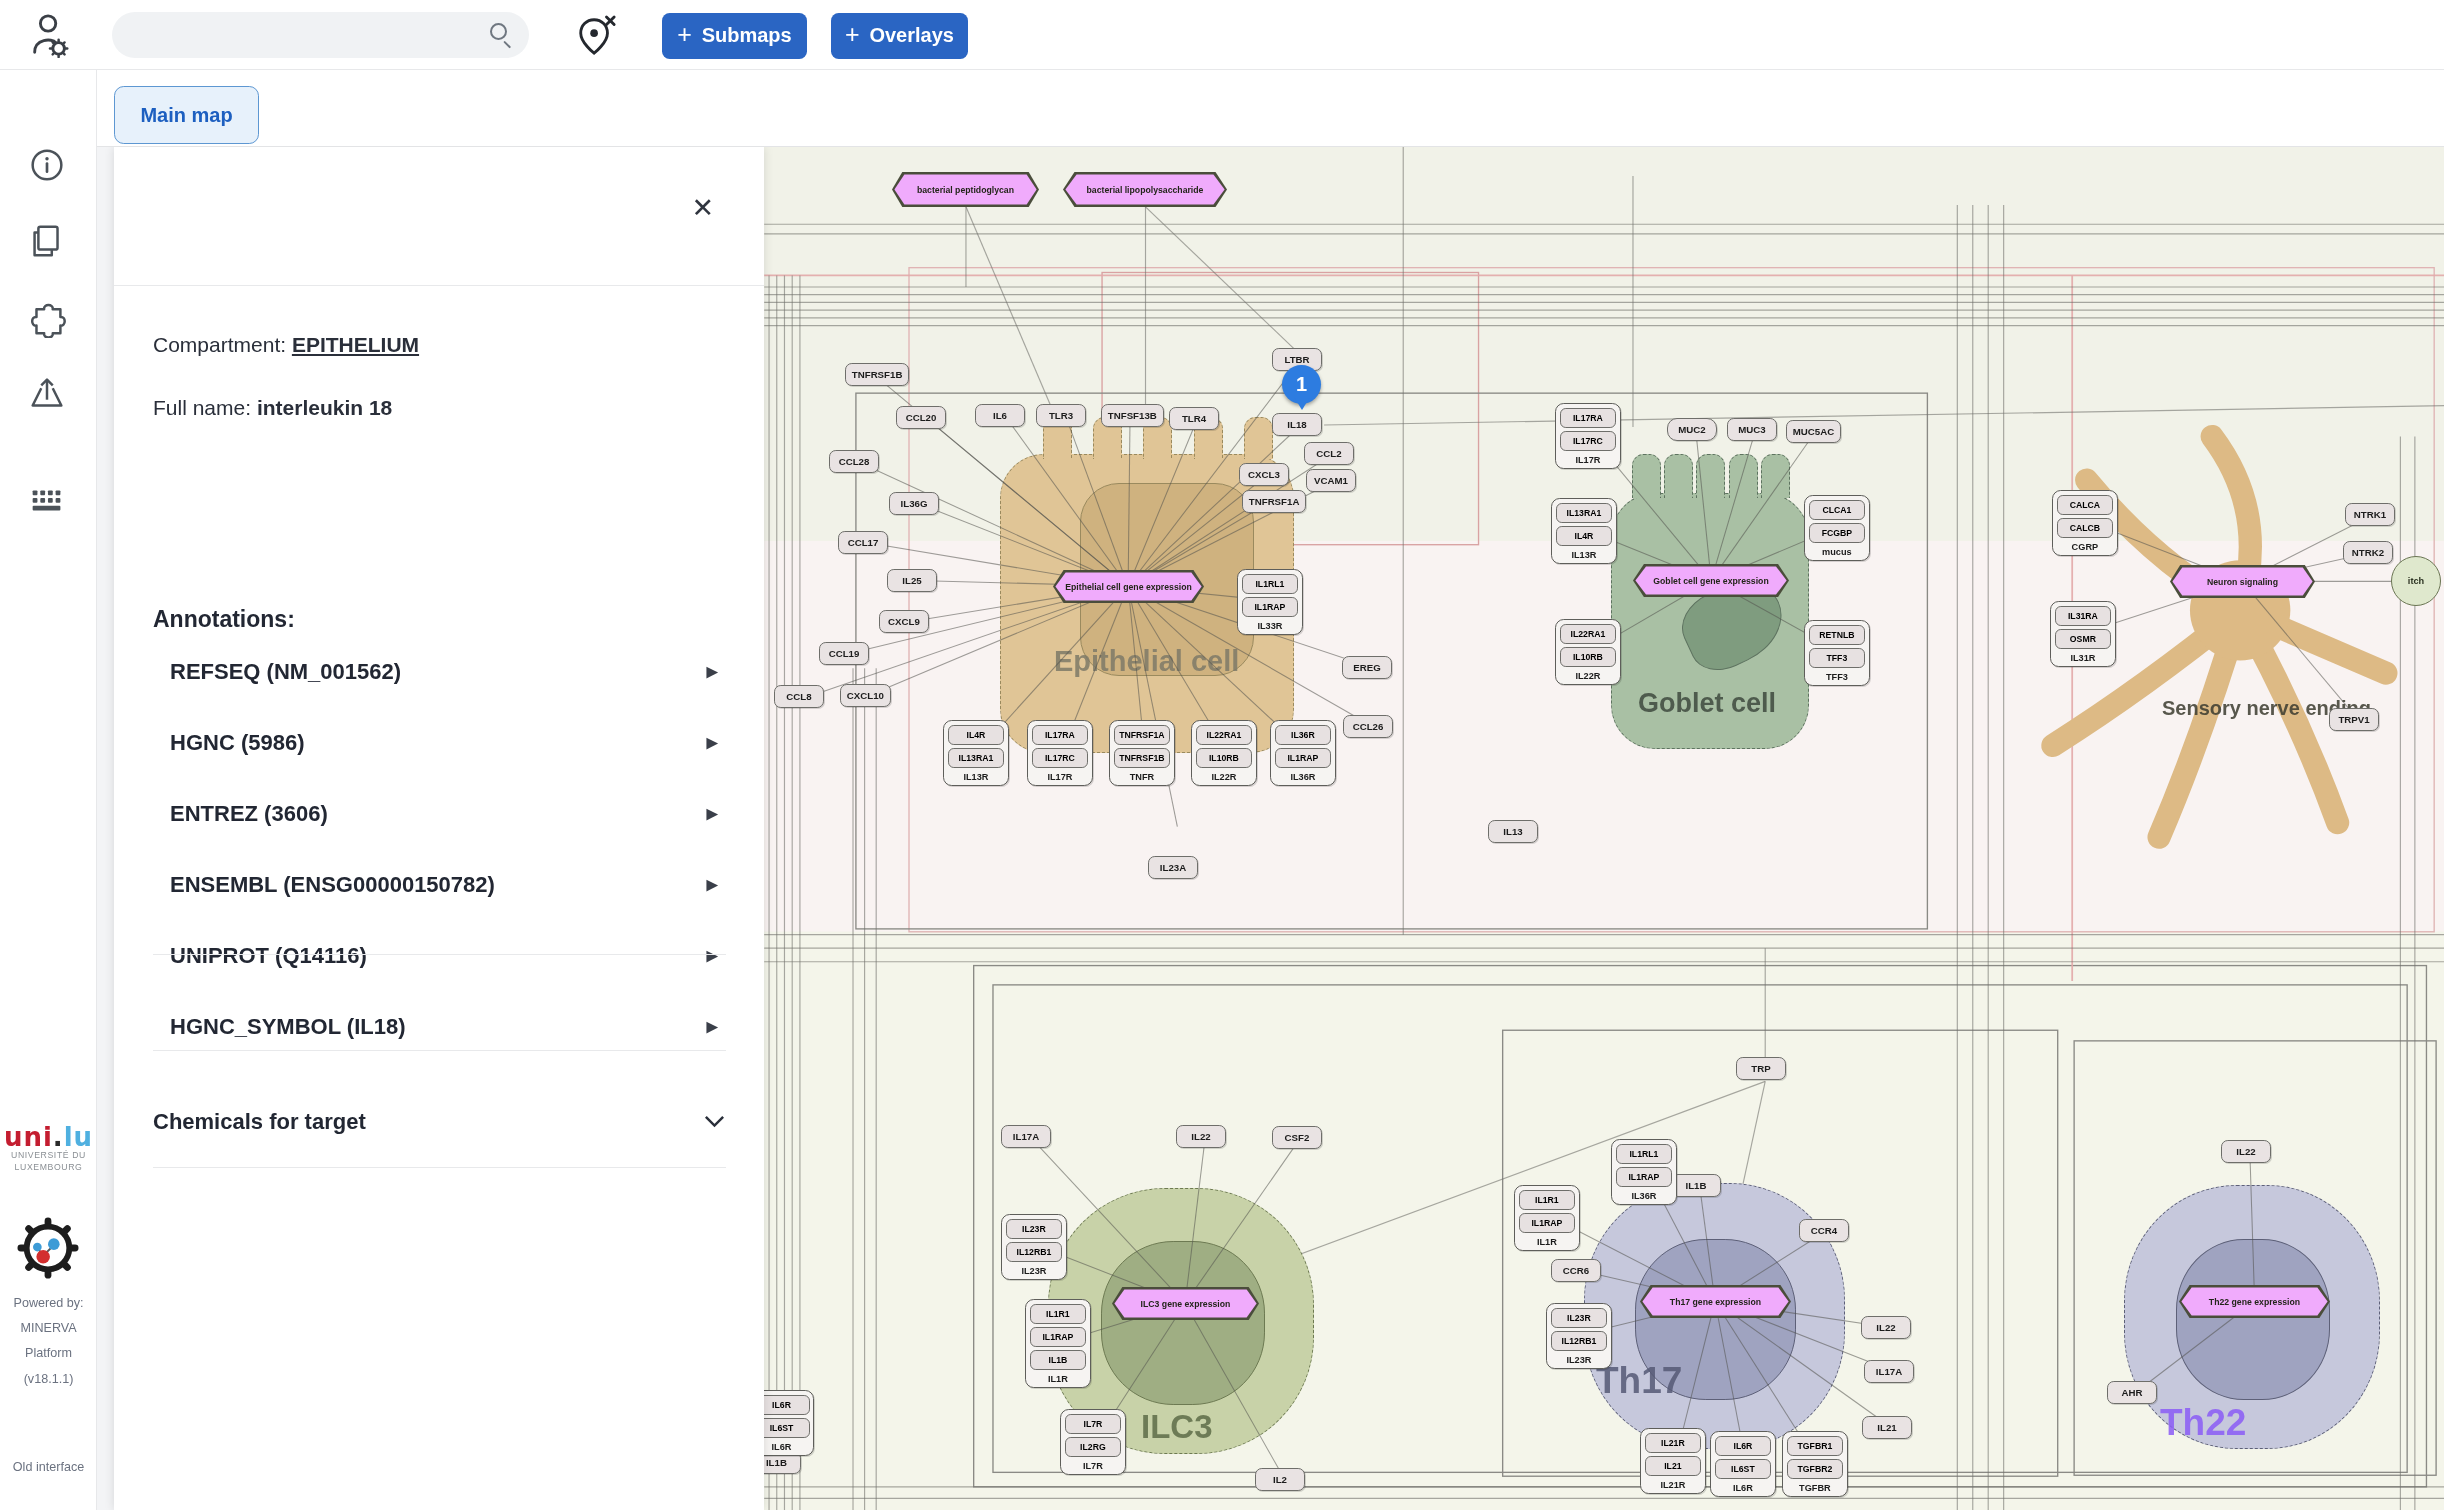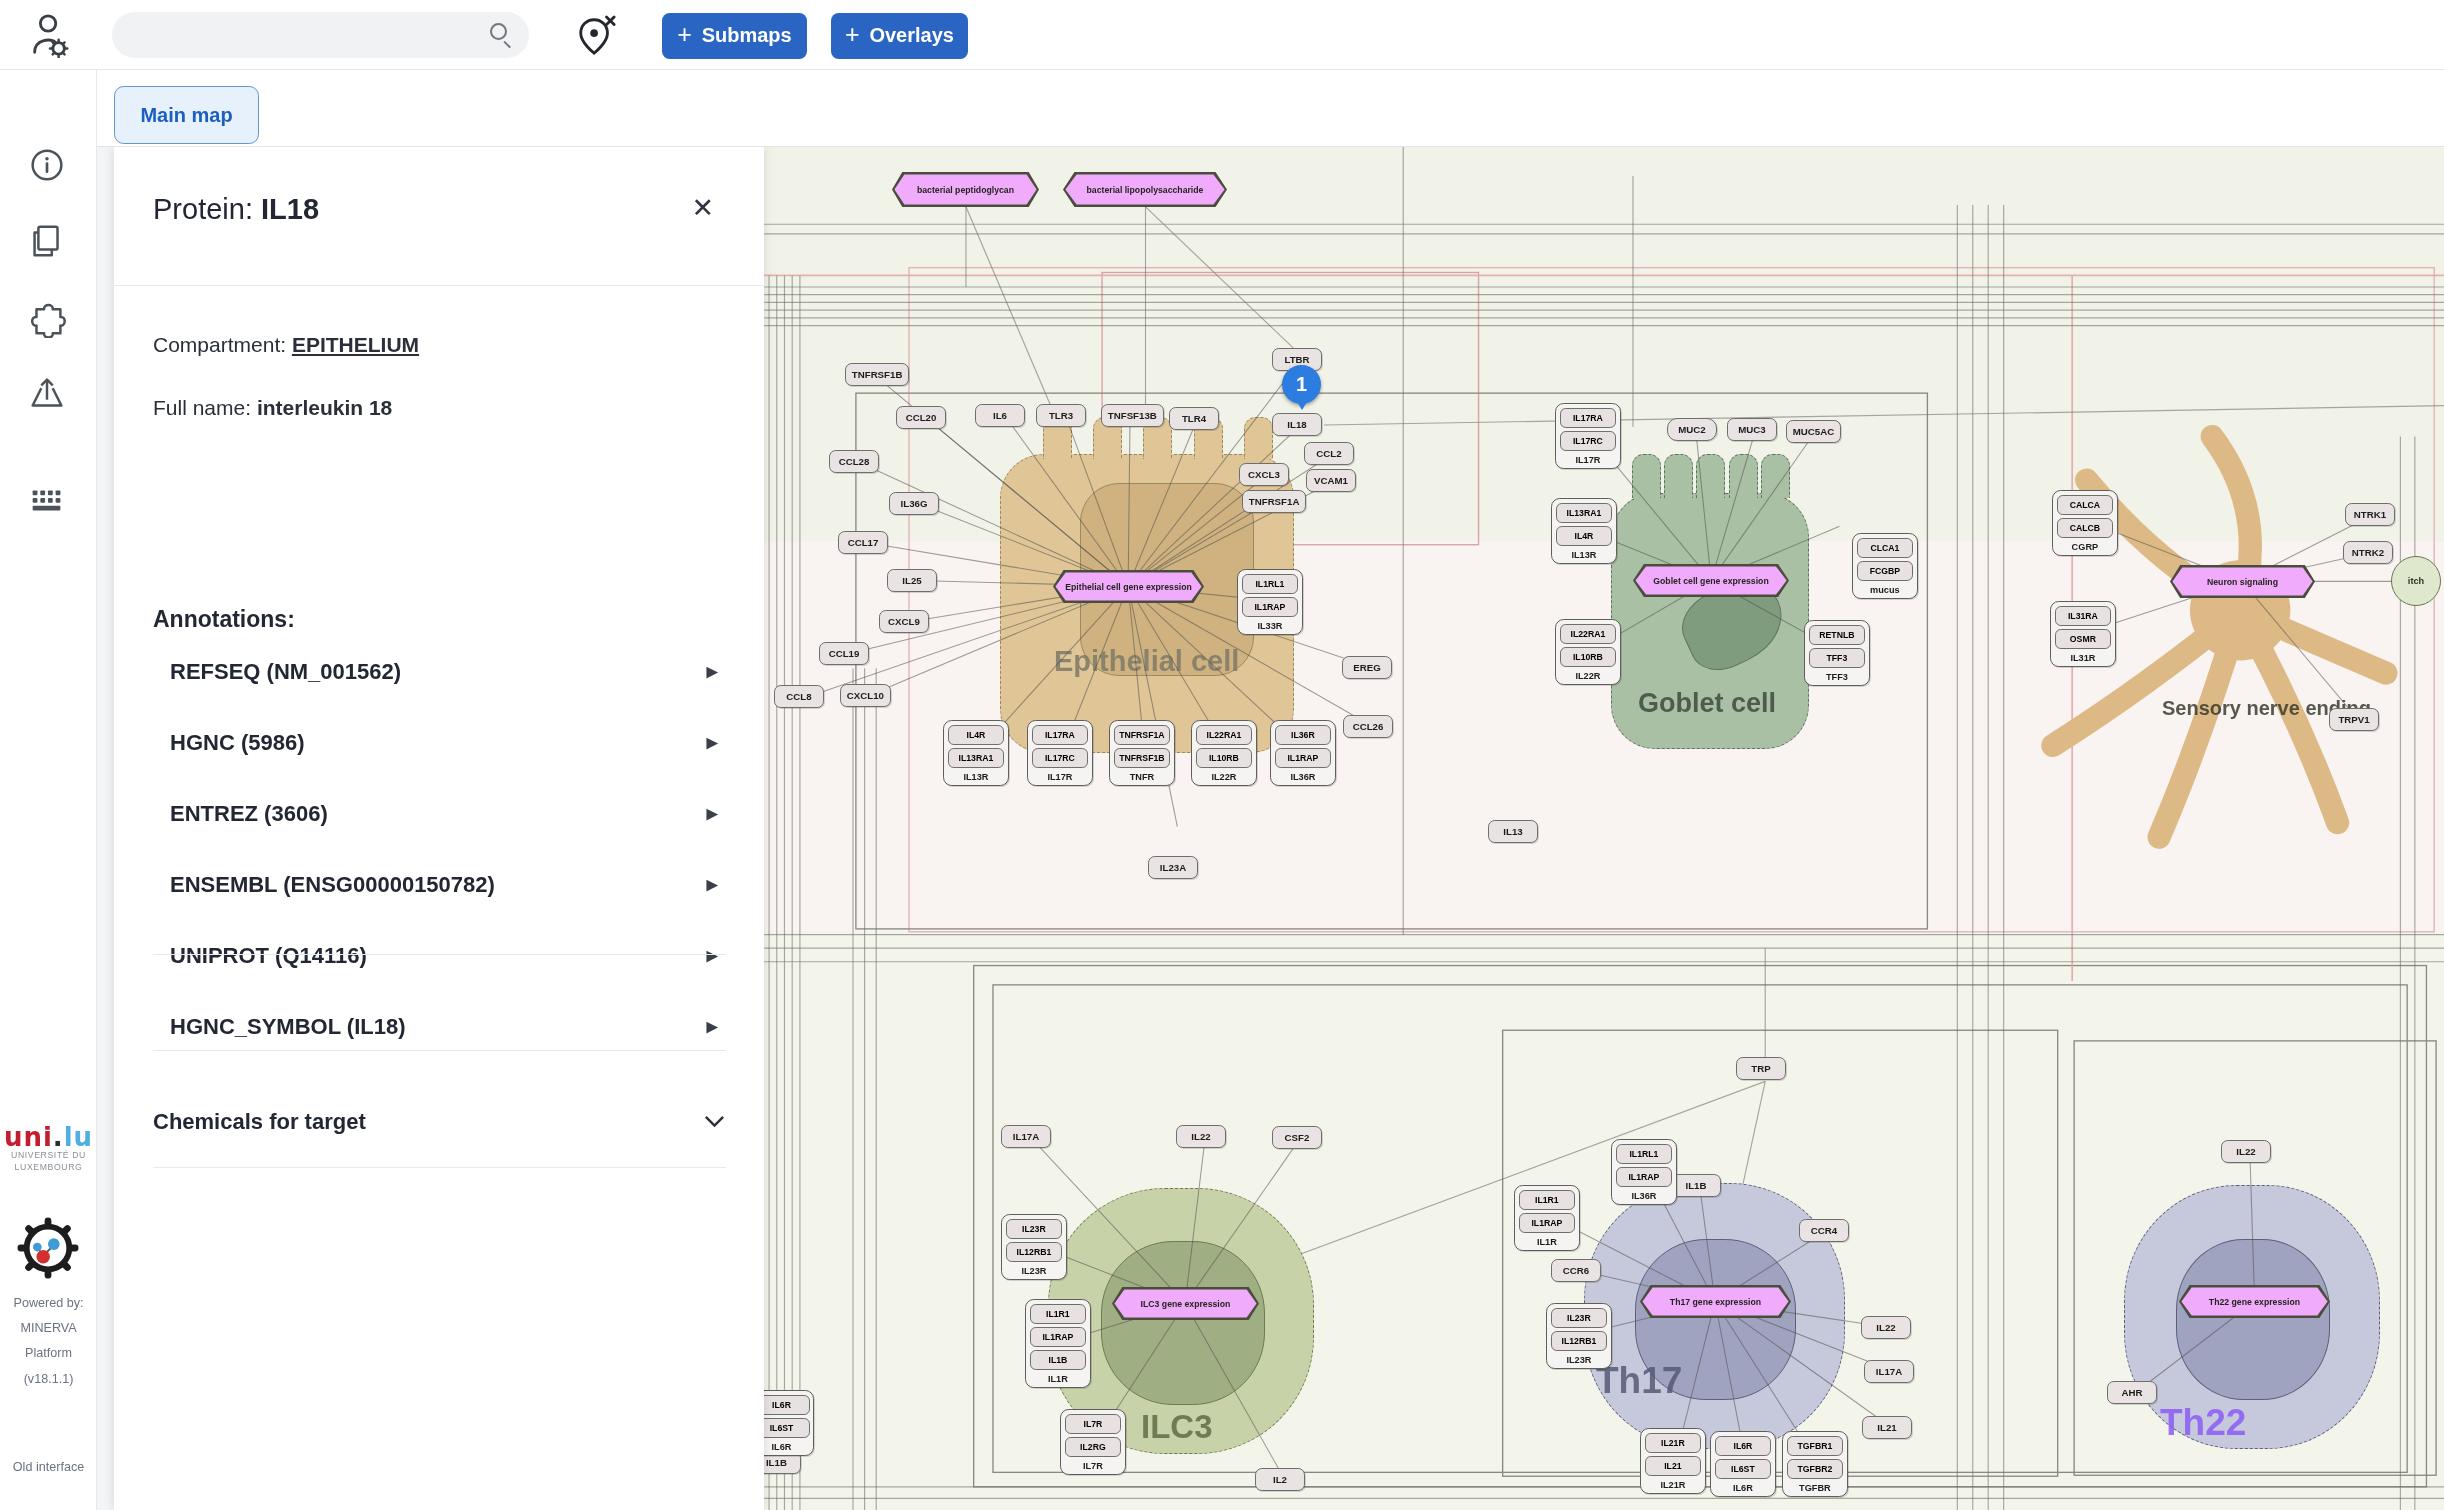"Protein: IL18" div { html: <div> <span>Protein: </span><b>IL18</b> </div> -> none }
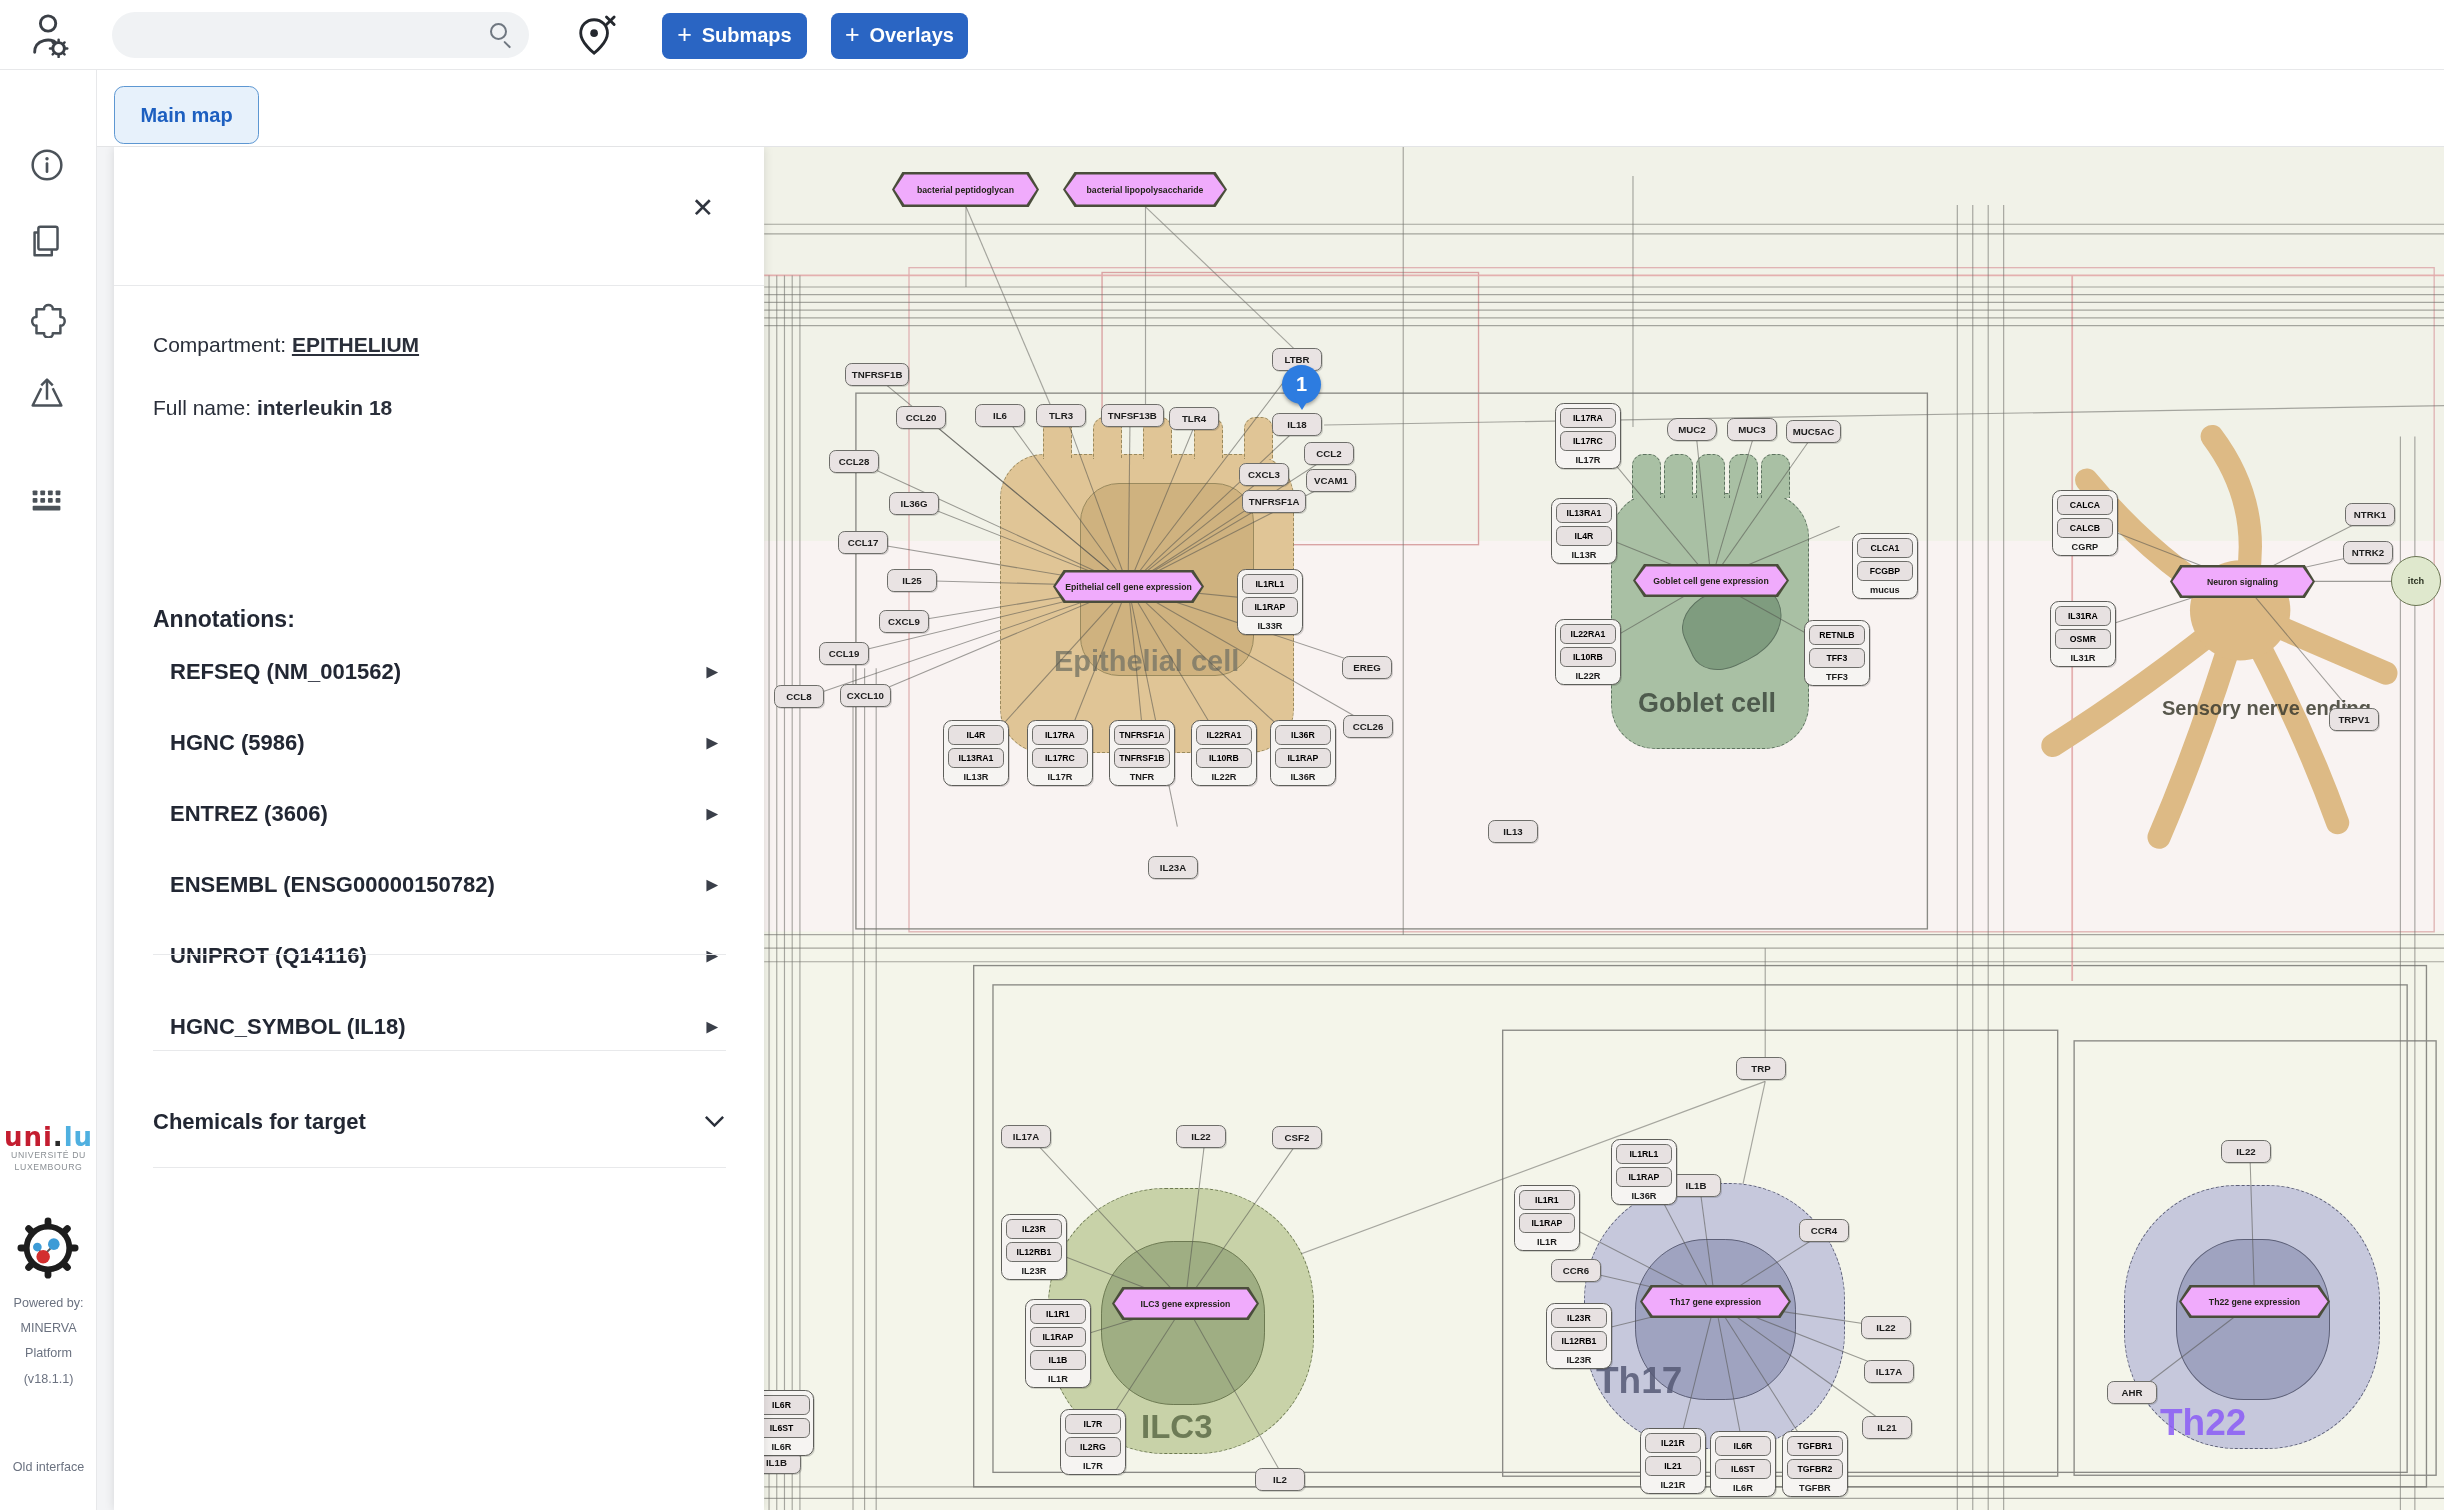"CLCA1" div.complex { left: 1088px -> 1040px; margin-top: 38px -> none }
